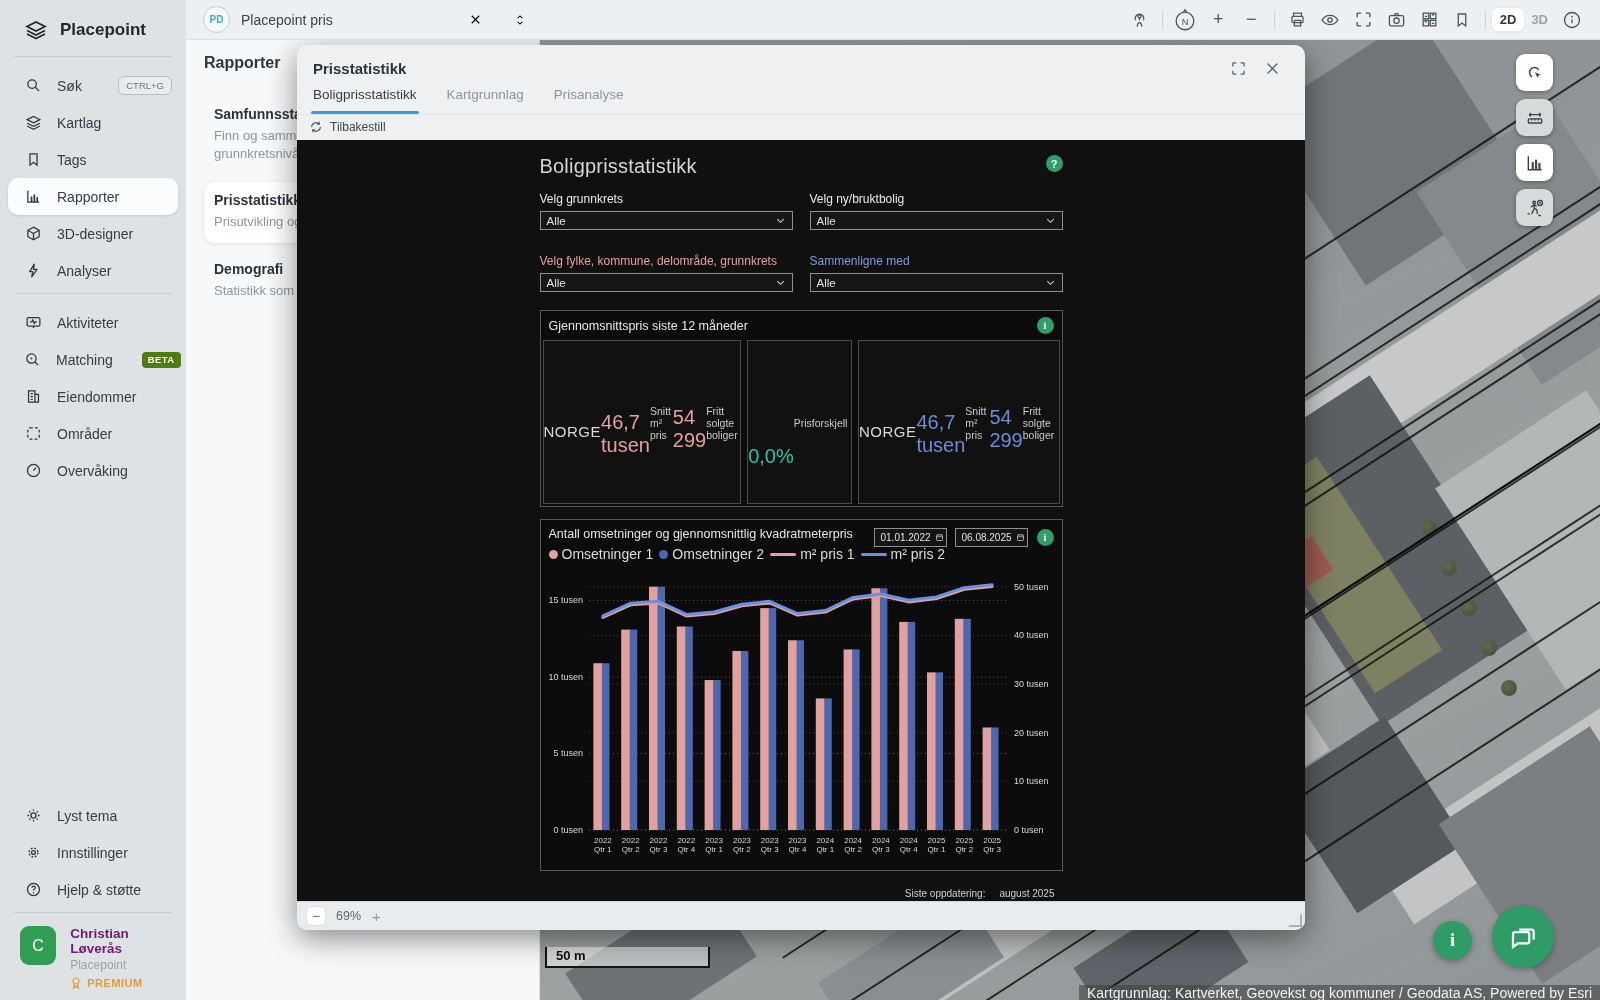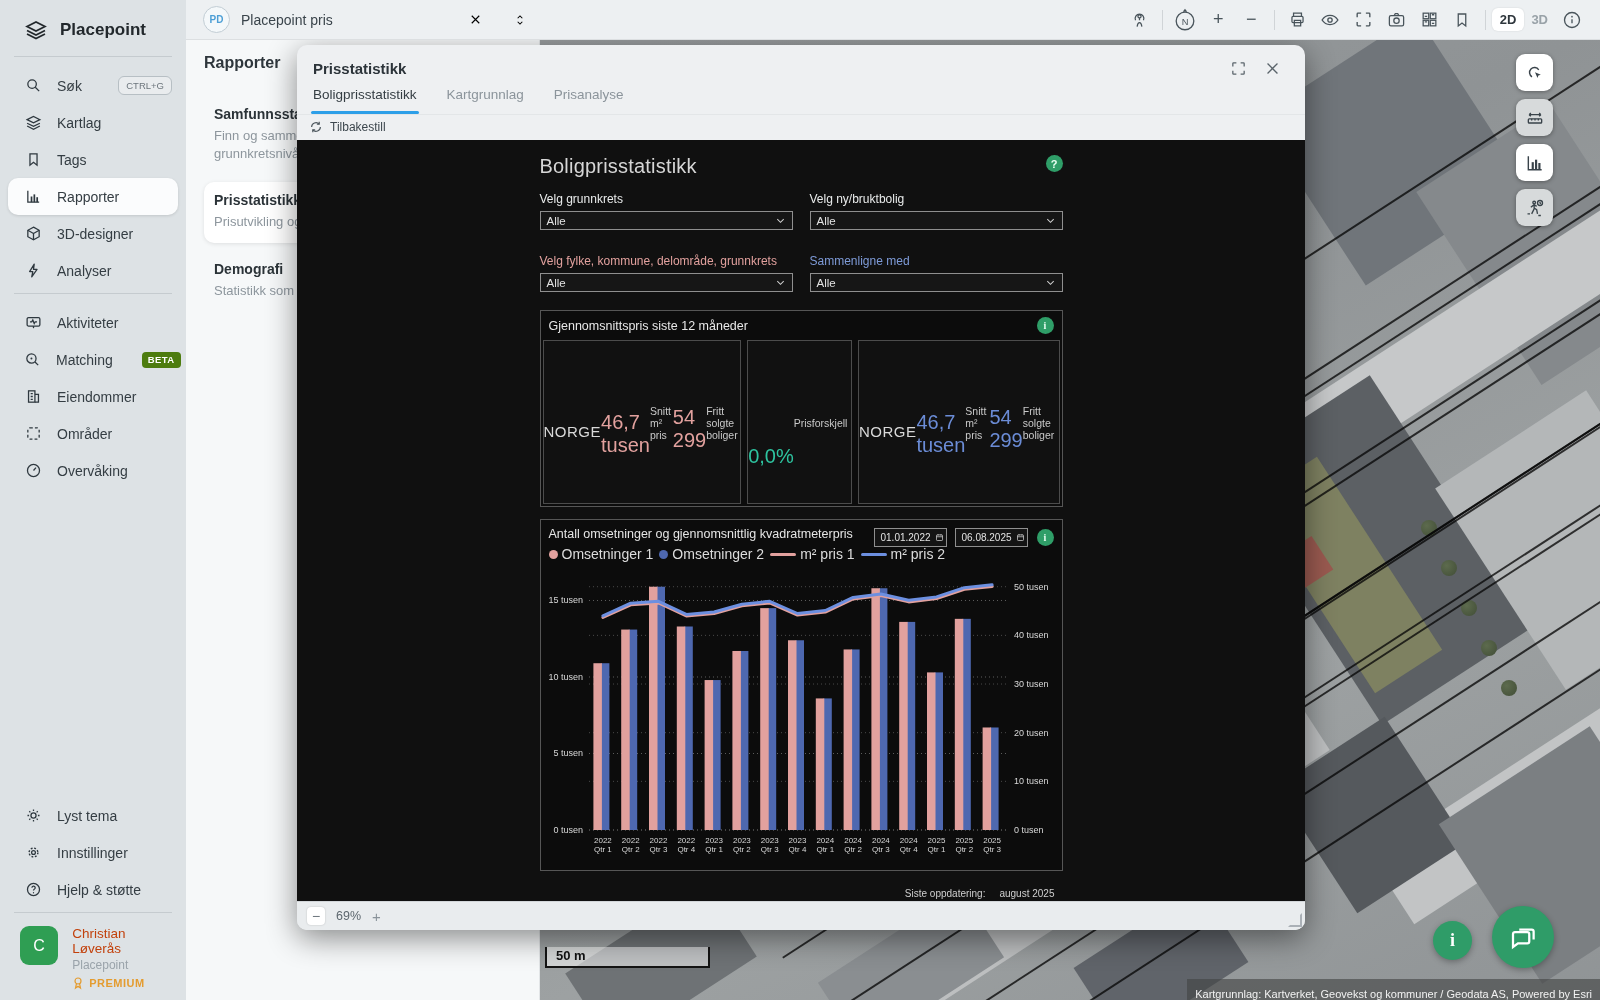"Christian Løverås" .user-name { color: #c2410c -> #701a75; font-weight: none -> bold }
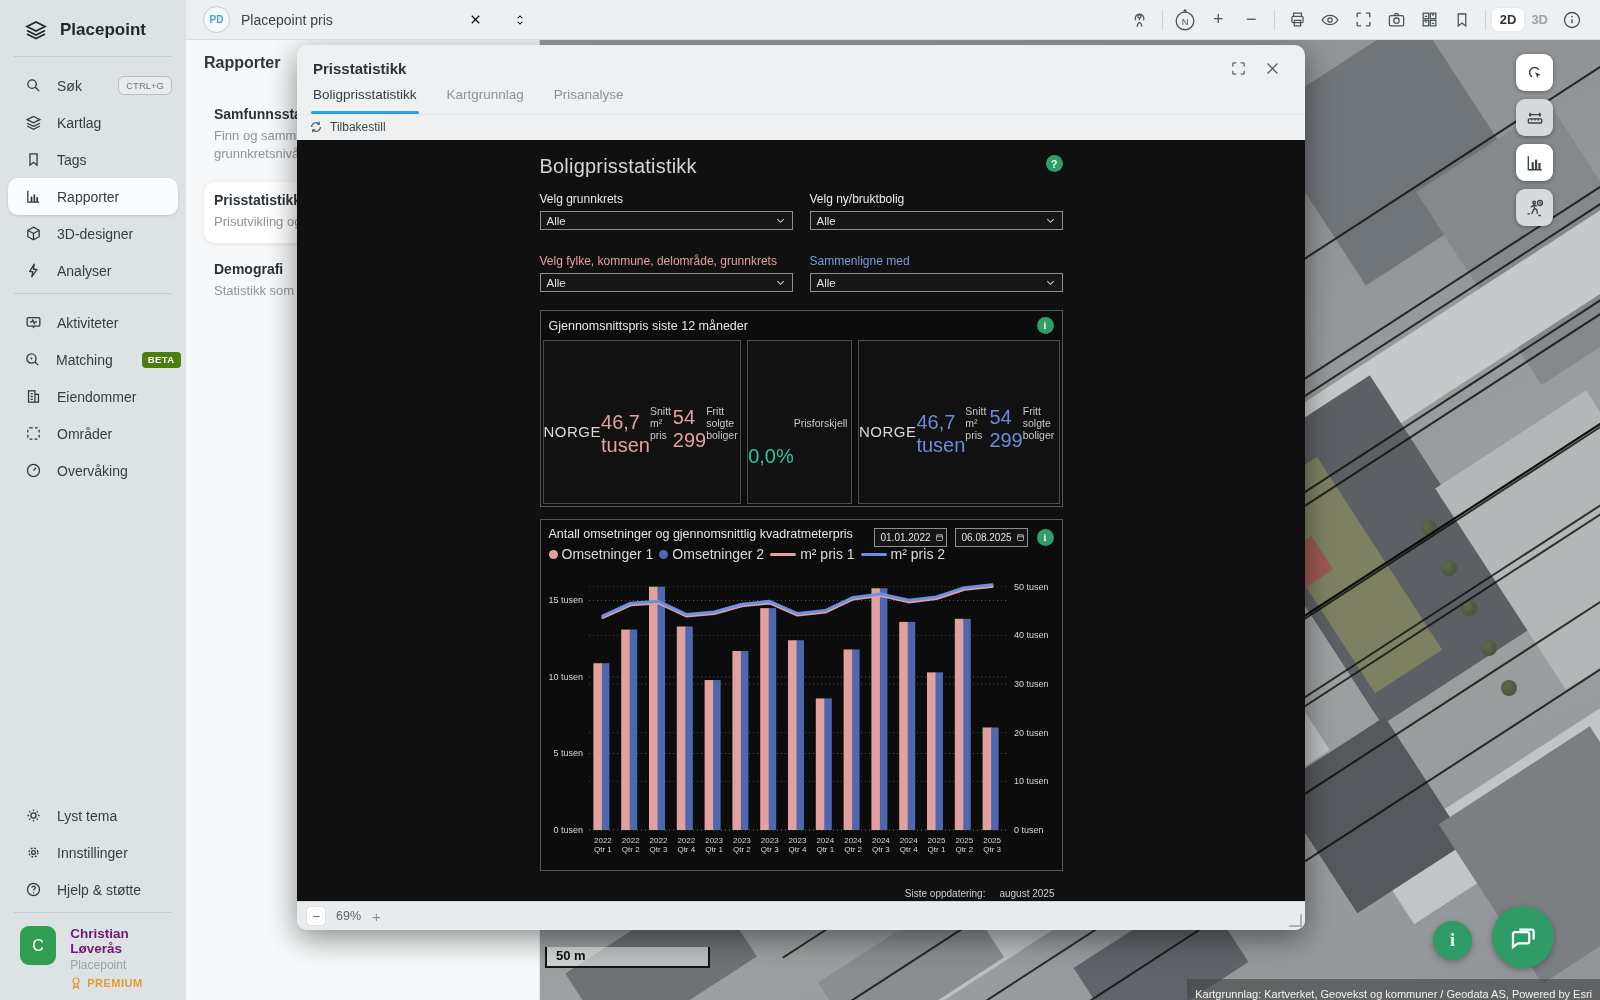"Kartgrunnlag: Kartverket, Geovekst og" .attribution { align-items: flex-end -> center; font-size: 11px -> 14px; height: 21px -> 15px }
